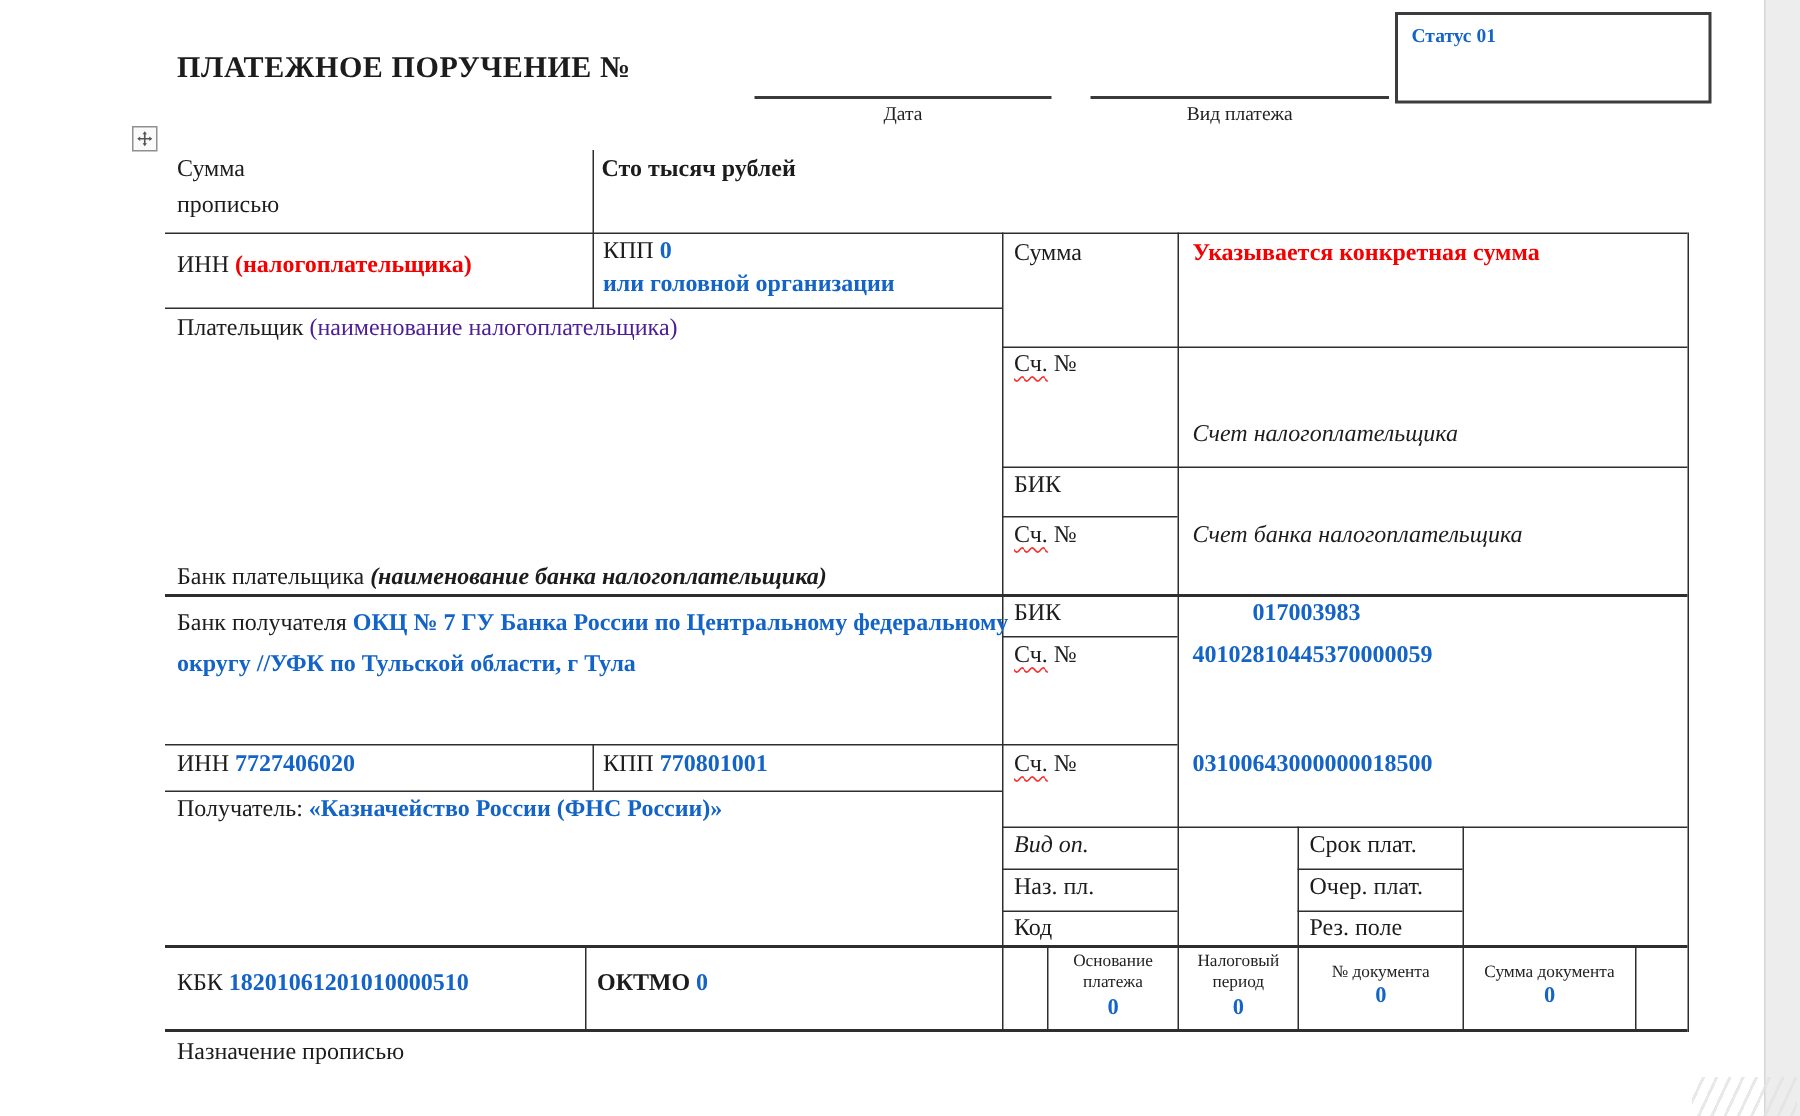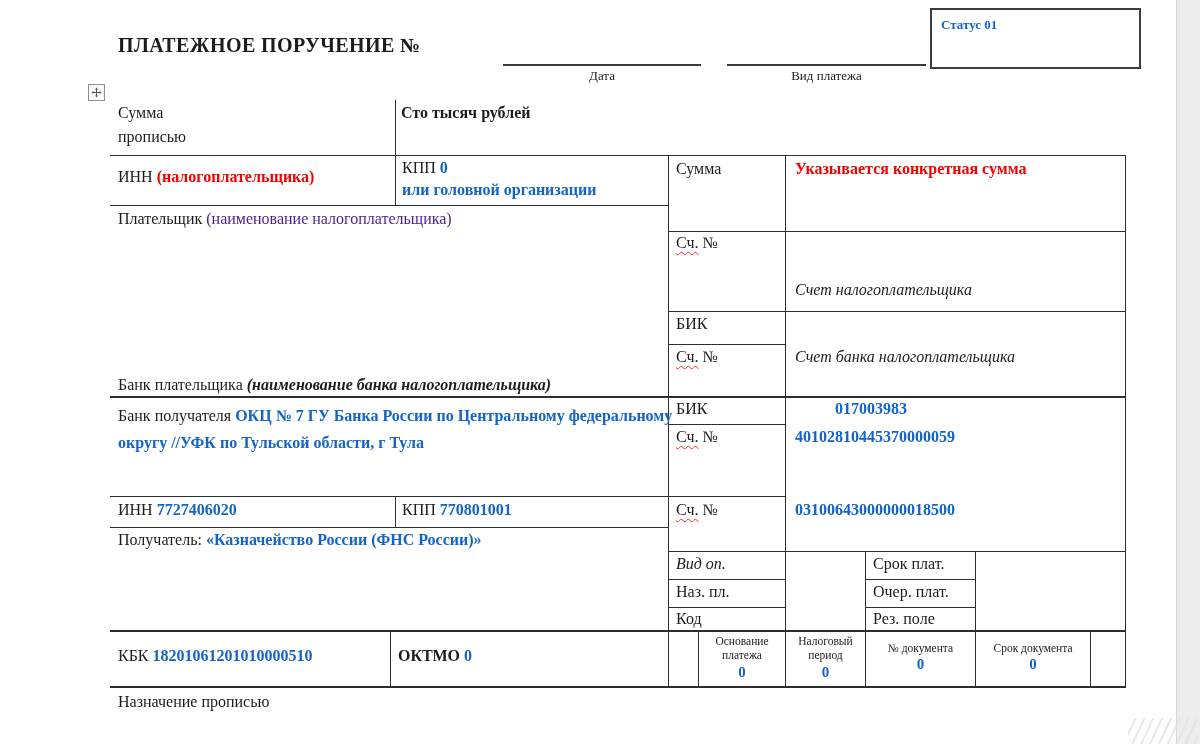"Срок документа" div { text: Срок -> Сумма }
